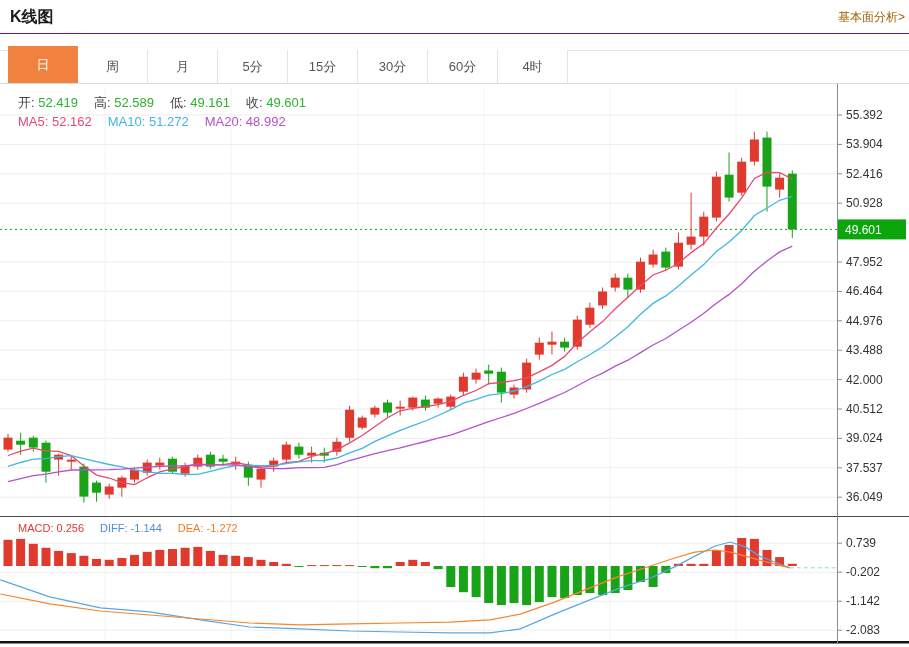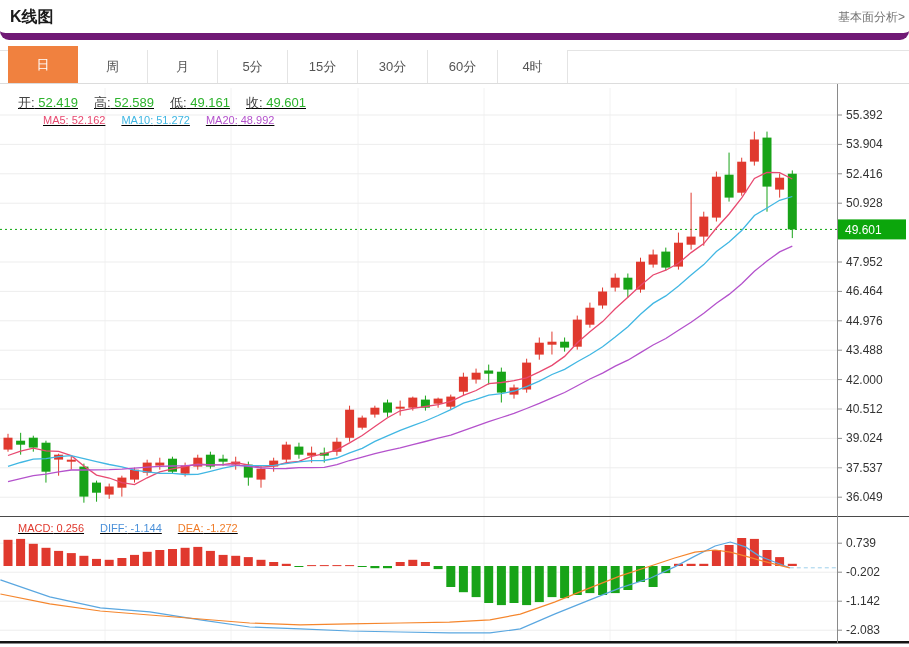"K线图" .header { border-bottom: 7px solid #701a75 -> 1px solid #701a75; border-radius: 9px -> none }
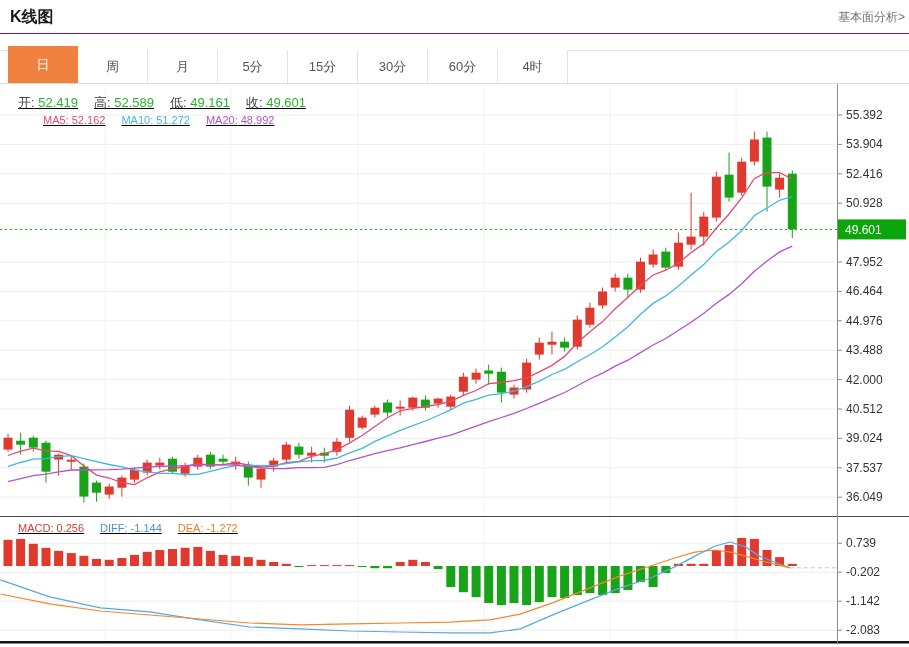"基本面分析>" .fund-link { color: #737373 -> #a16207 }
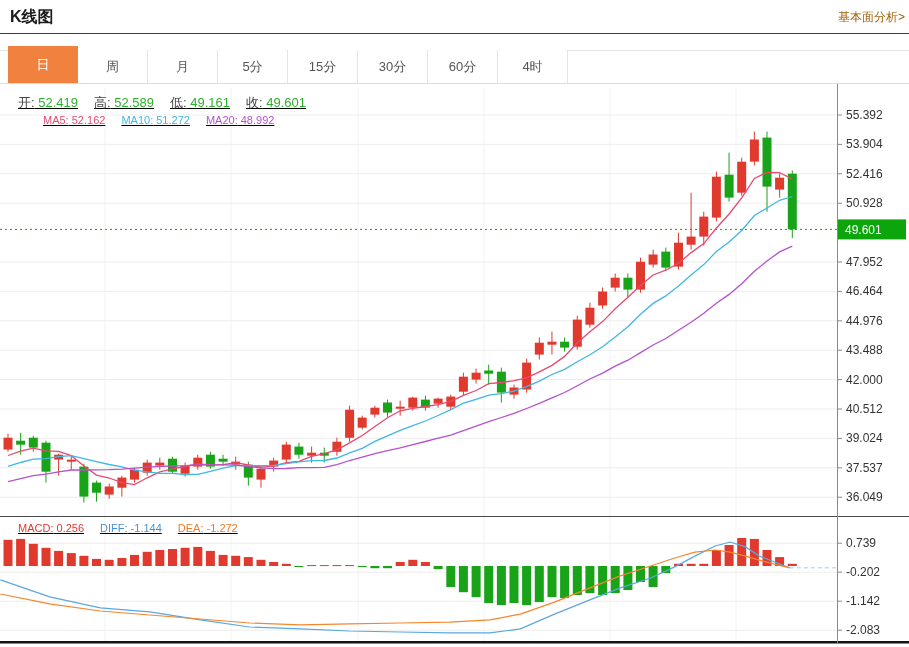"开: 52.419 高: 52.589 低:" .overlay { text-decoration: underline -> none }
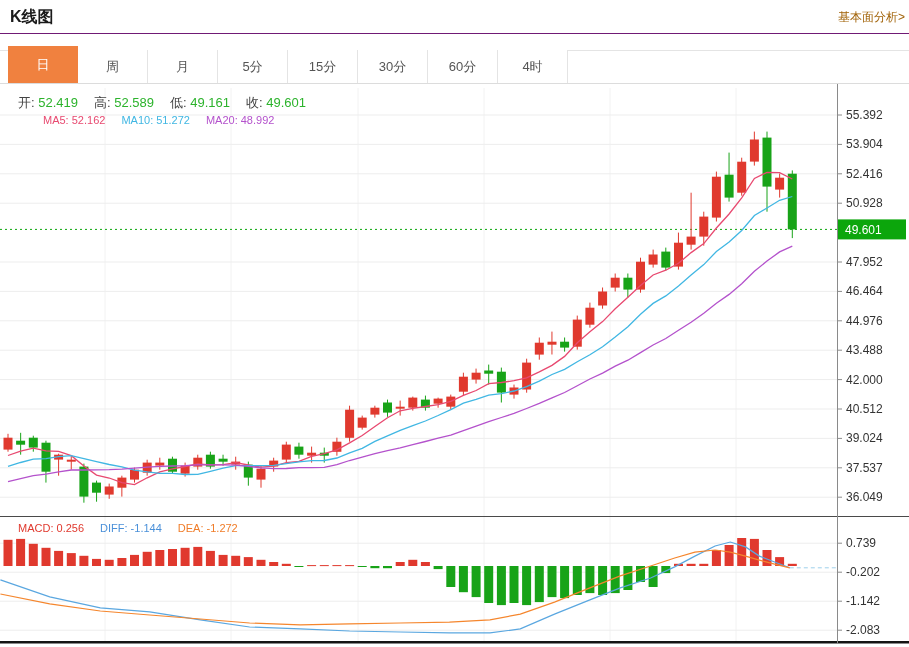"MA5: 52.162 MA10: 51.272 MA20:" .info2 { font-size: 11px -> 13px; margin-left: 25px -> none }
